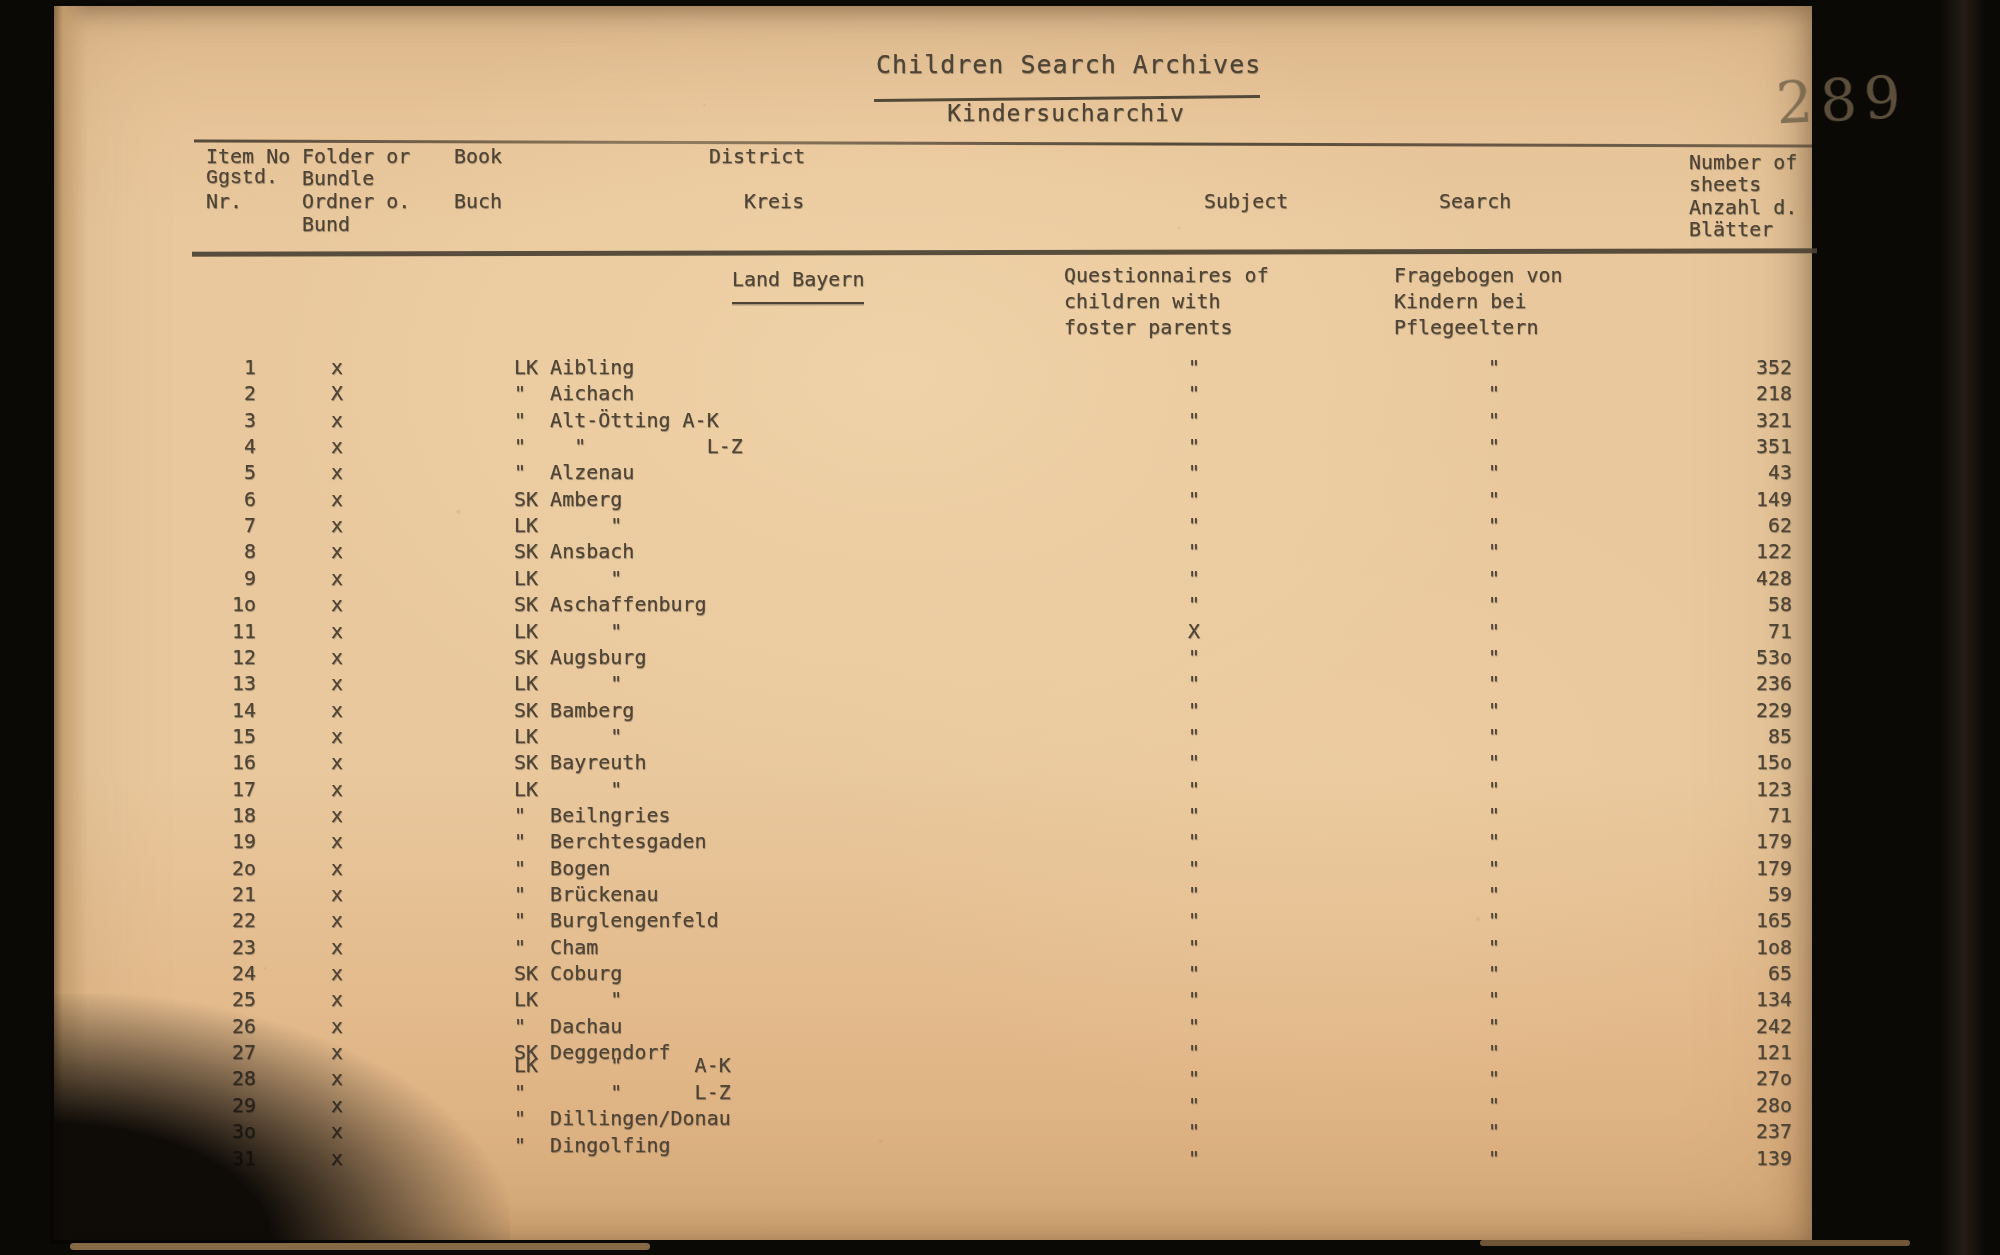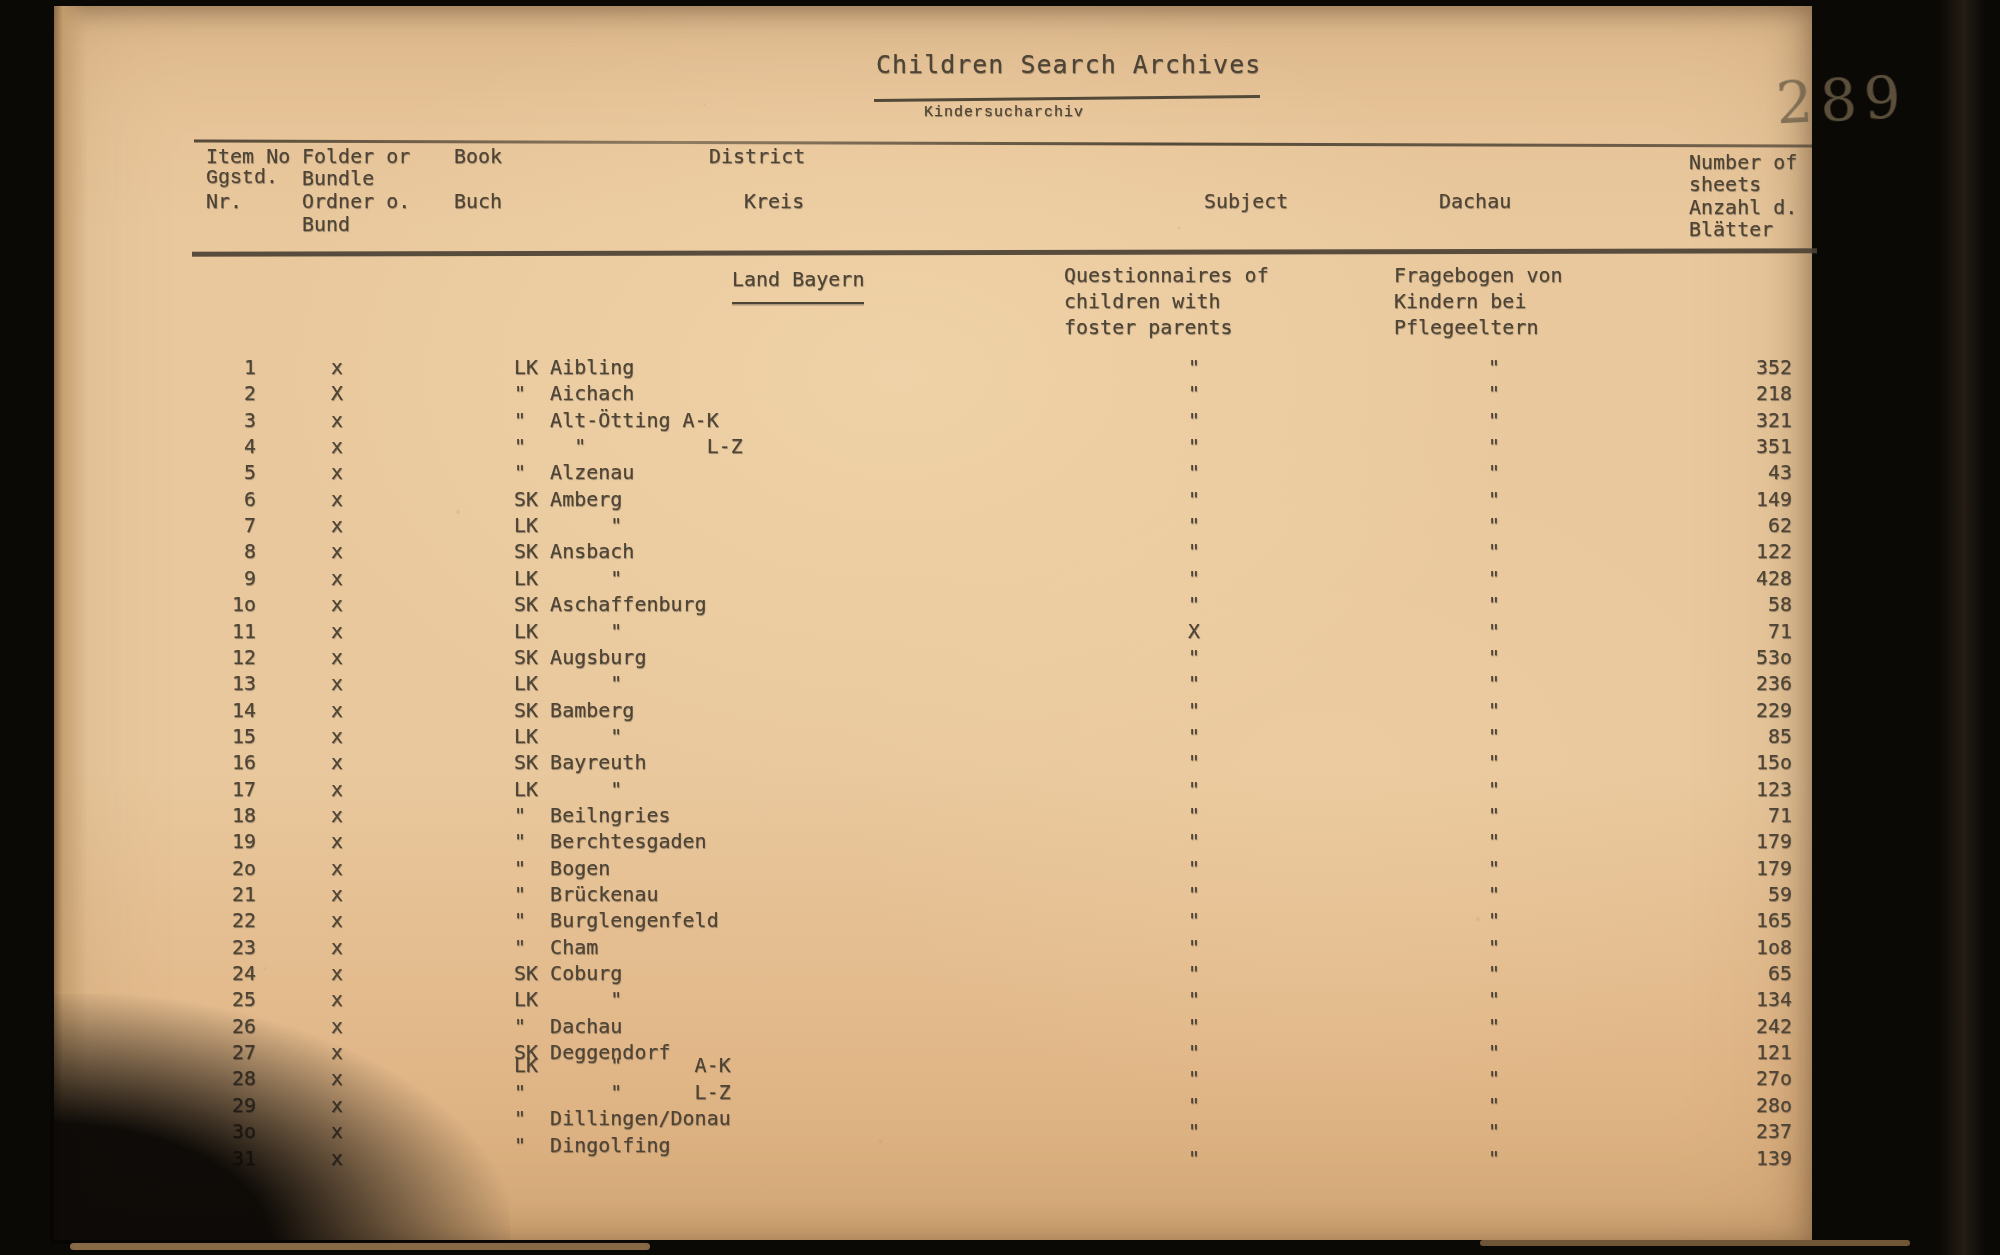"Kindersucharchiv" .subtitle { font-family: Liberation Mono, monospace -> none; font-size: 15px -> 23px; text-align: left -> center }
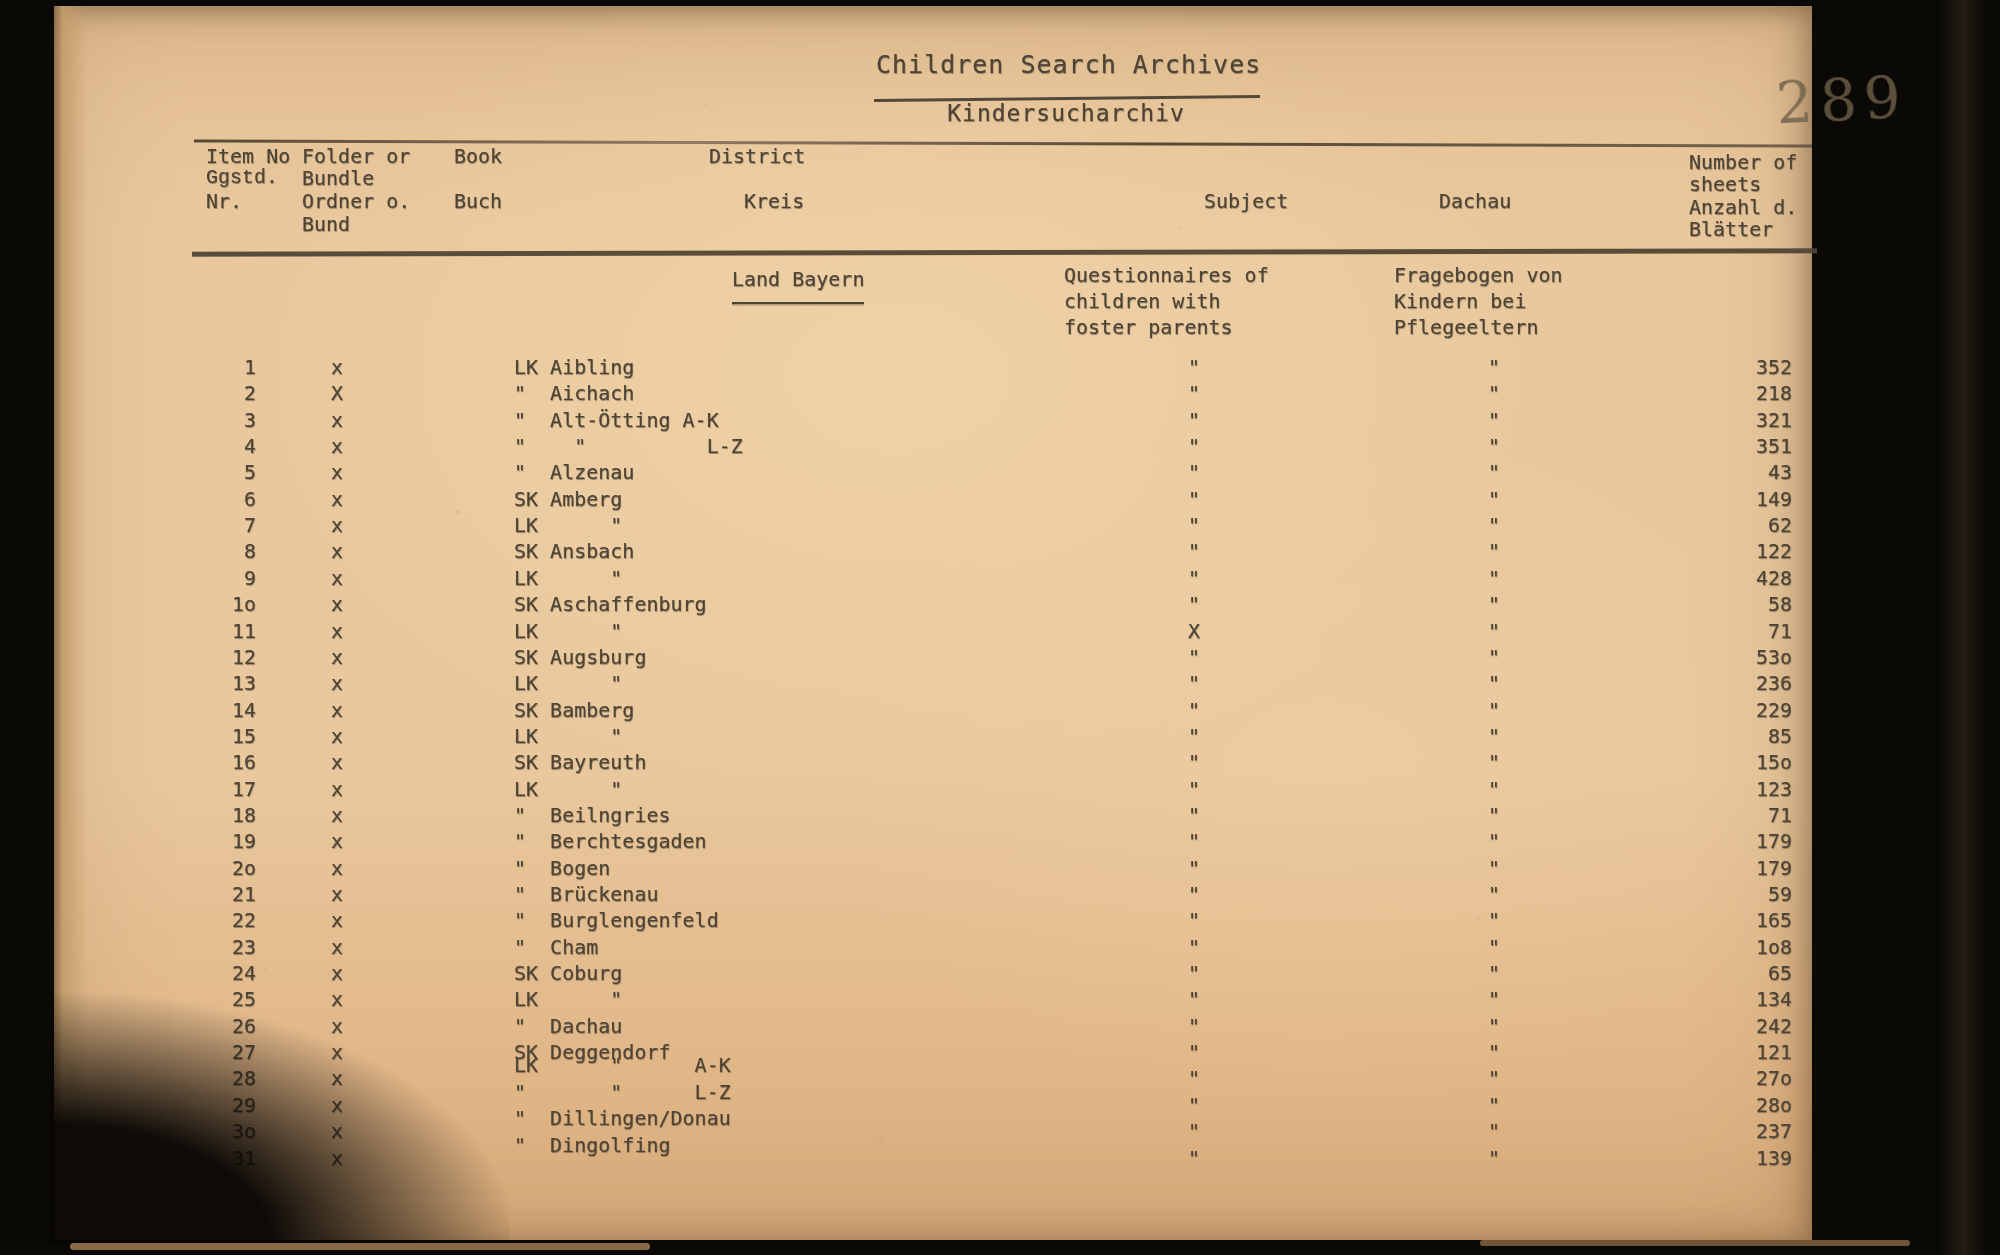"Dachau" span.ink { text: Dachau -> Search }
